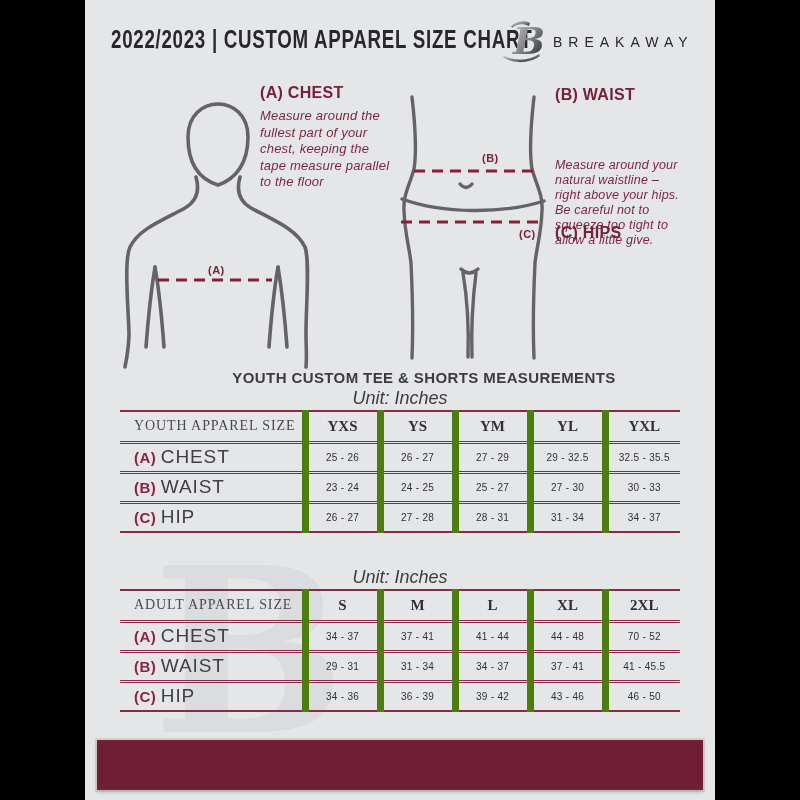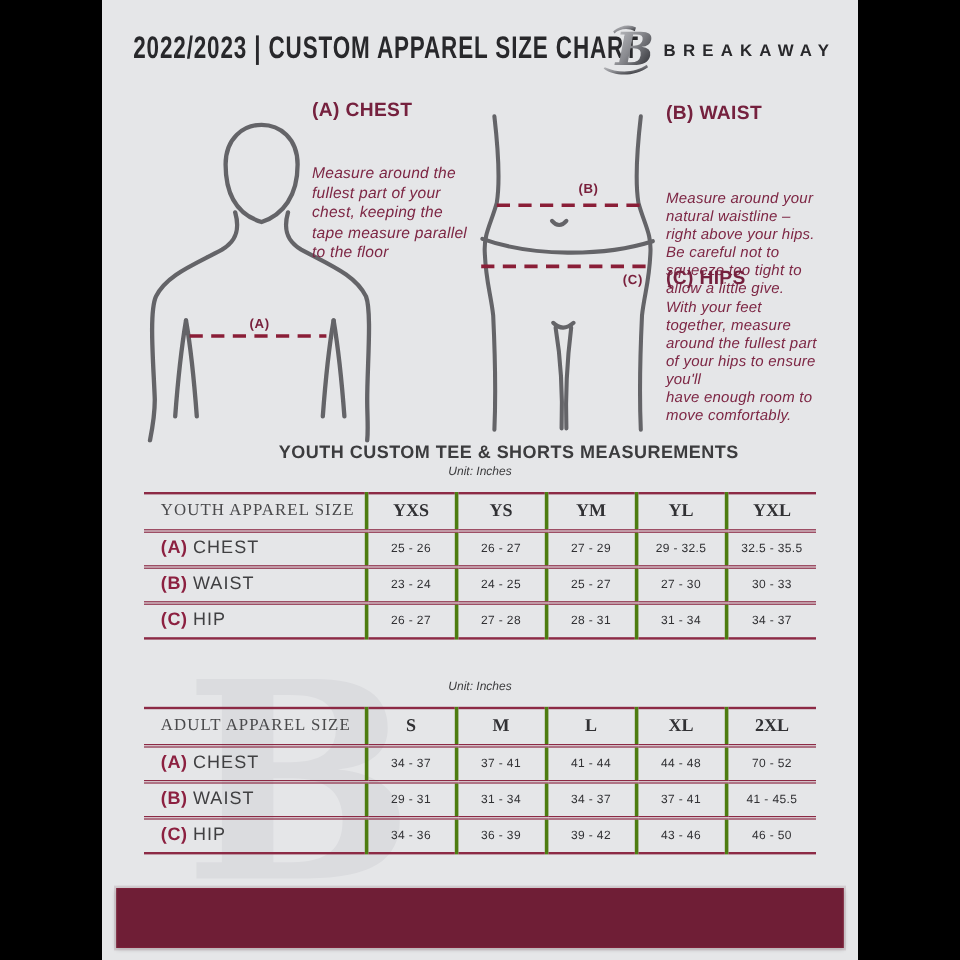"BREAKAWAY" .brand-name { font-weight: bold -> normal }
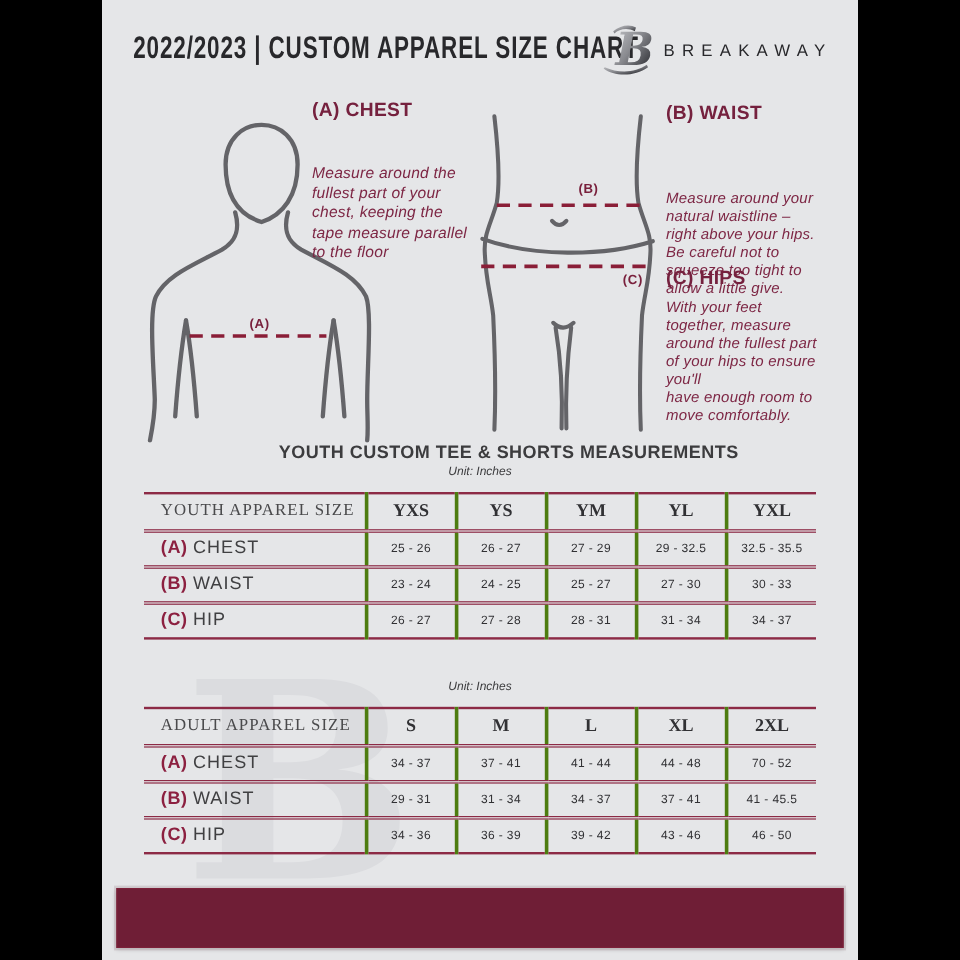"Measure around the" div.guide-desc { margin-top: 28px -> none }
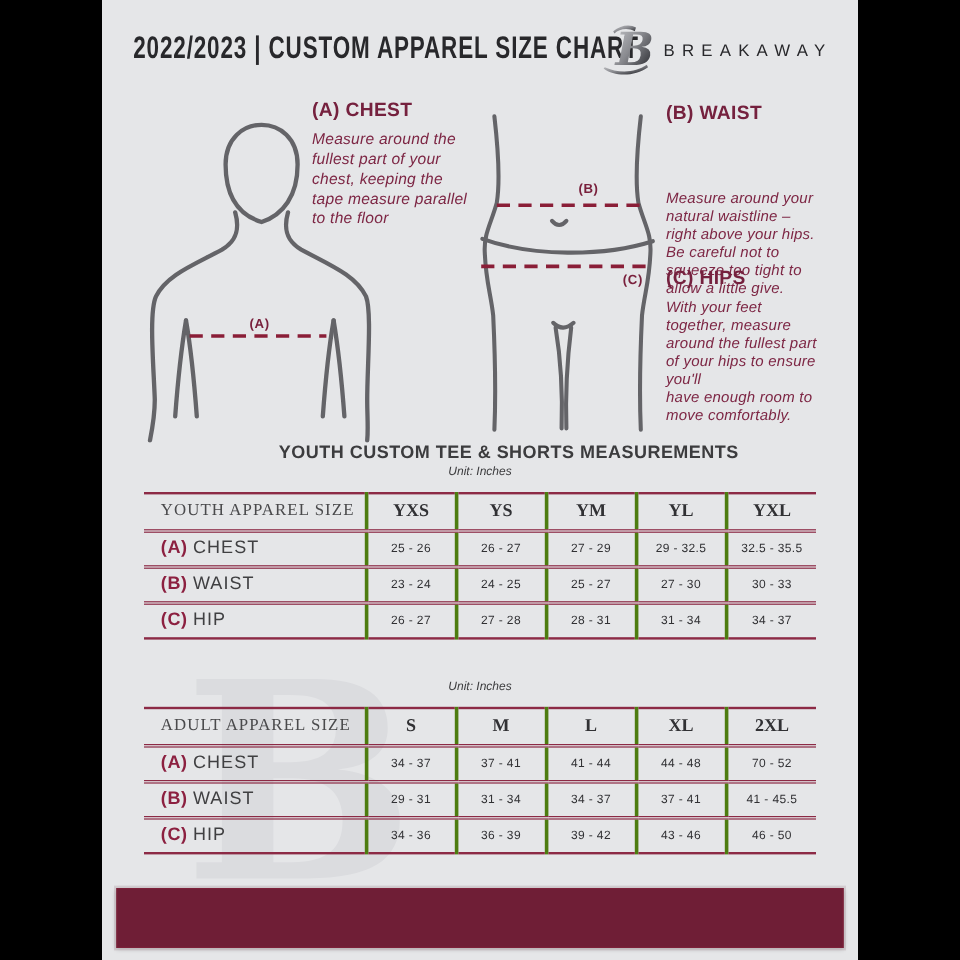"With your feet" div.guide-desc { html: <div>With your feet together, measure around the fullest part of your hips to ensure you'll have enough room to move comfortably.</div> -> none }
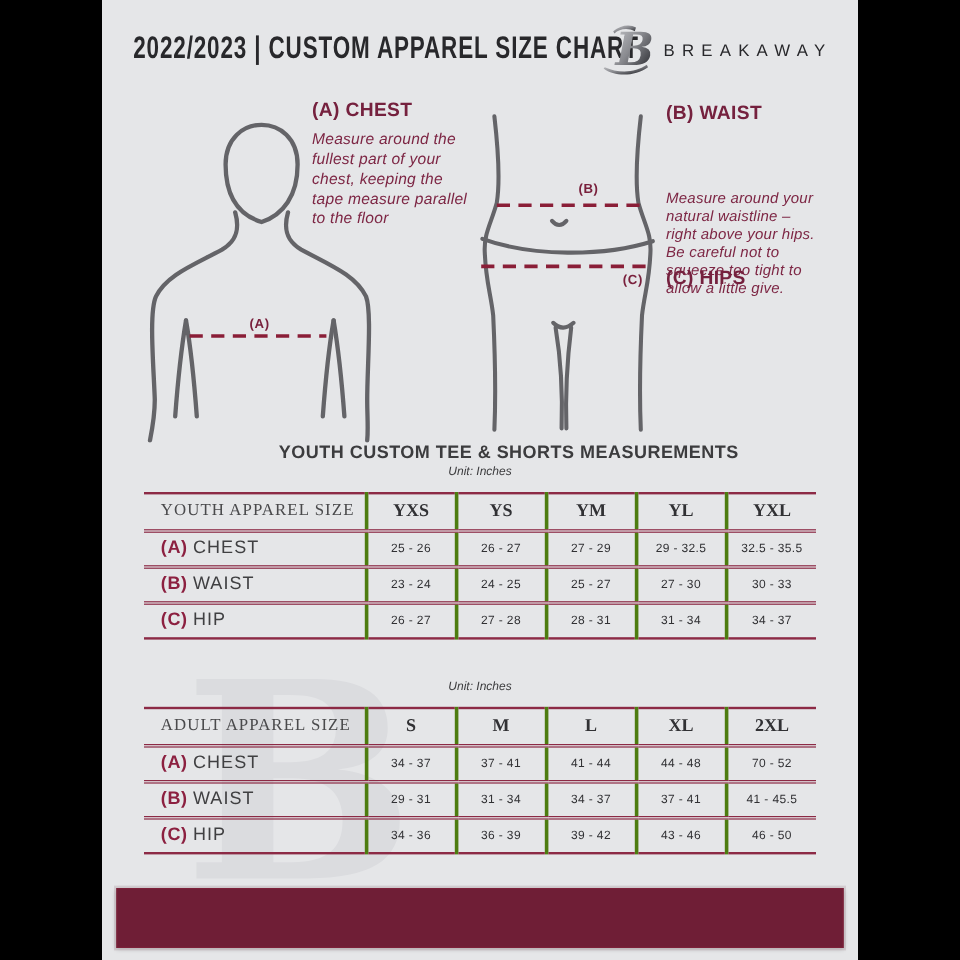"Unit: Inches" .tbl-unit { font-size: 10px -> 18px }
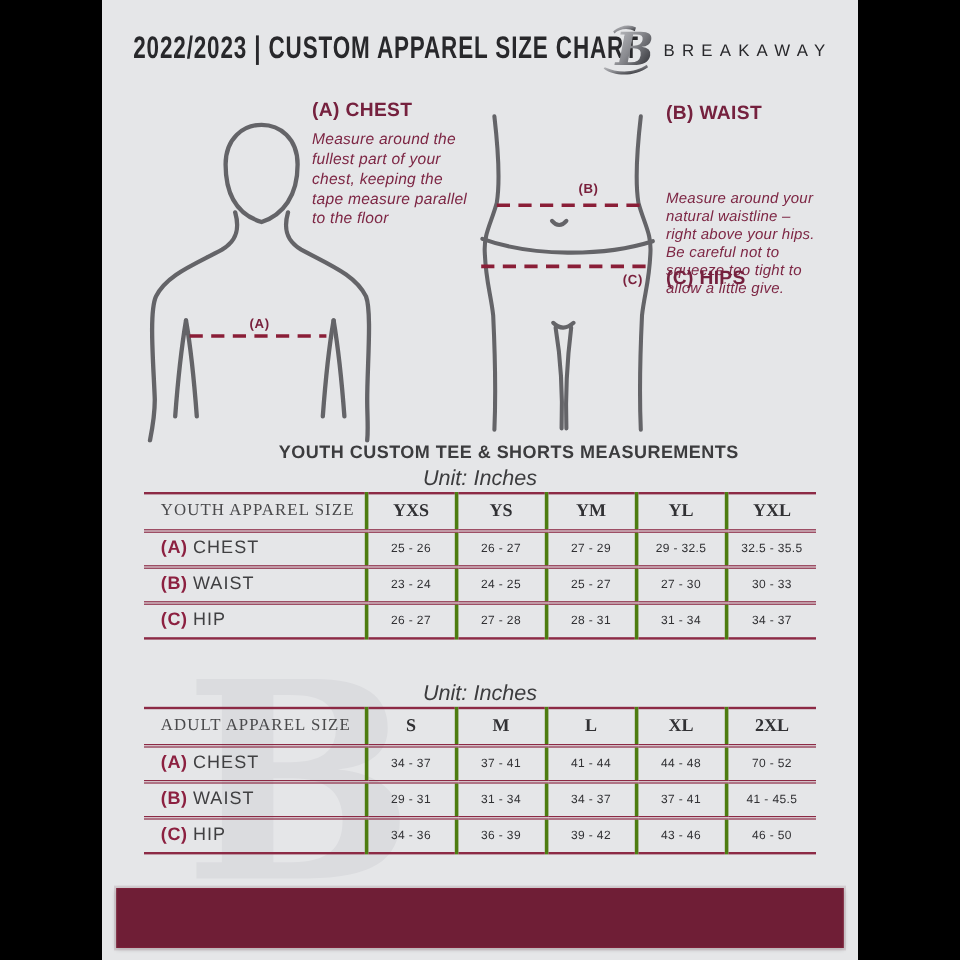"YXS" .size-table .cv { border-left: 3px solid #4d7c0f -> 7px solid #4d7c0f }
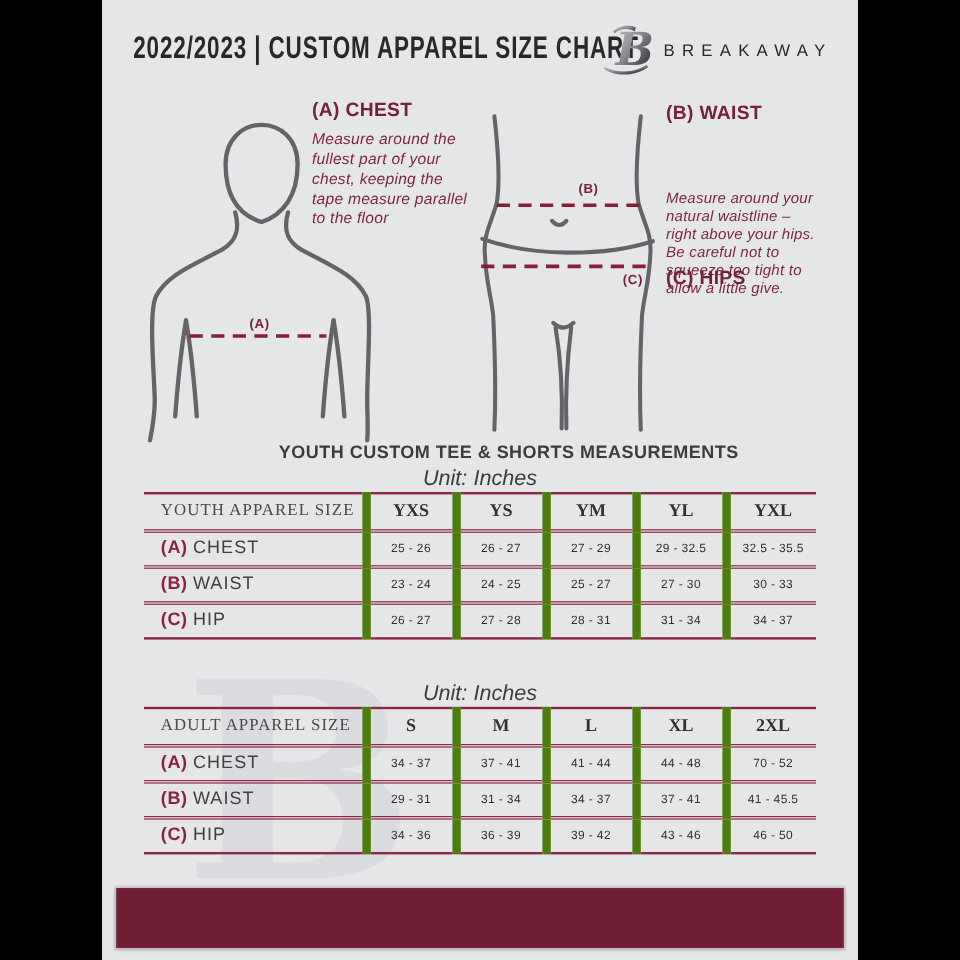"CHEST" .rowlab { font-size: 15px -> 19px }
